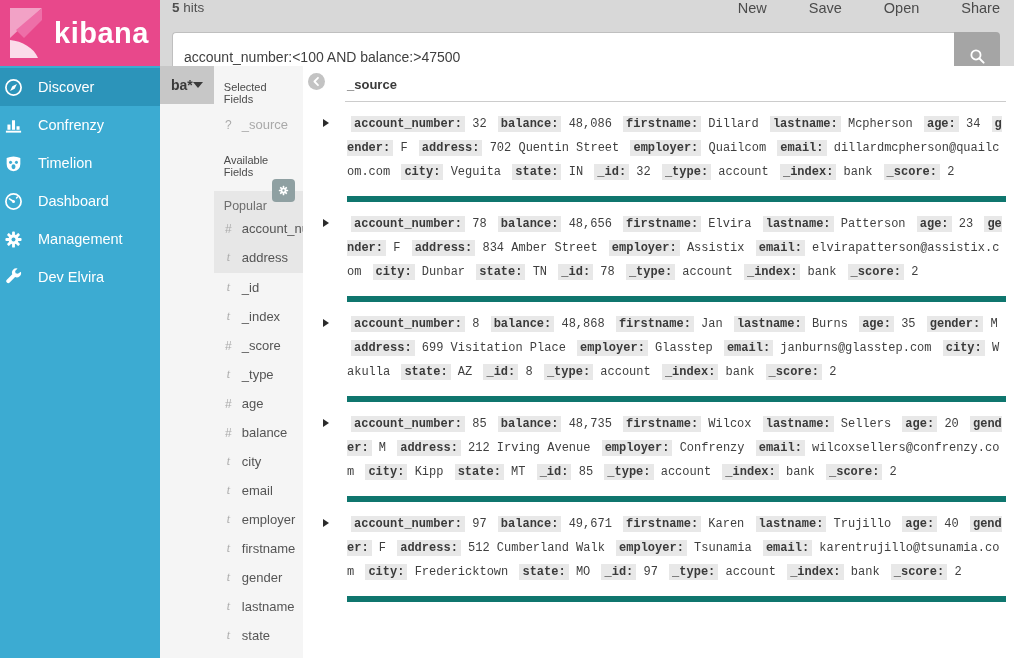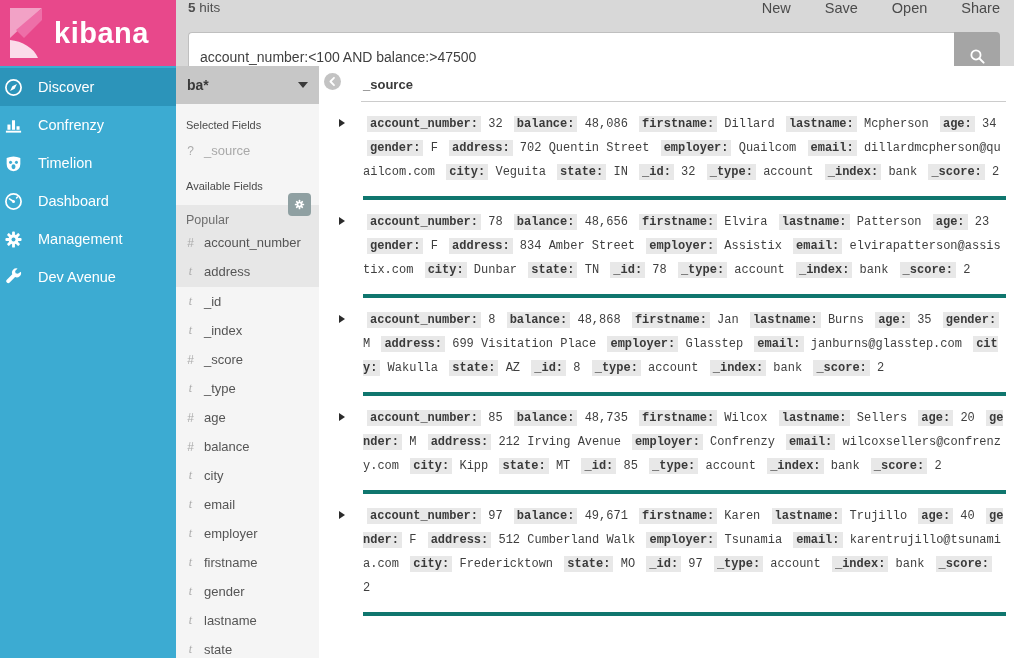"New" .action-btn { margin-left: none -> 8px }
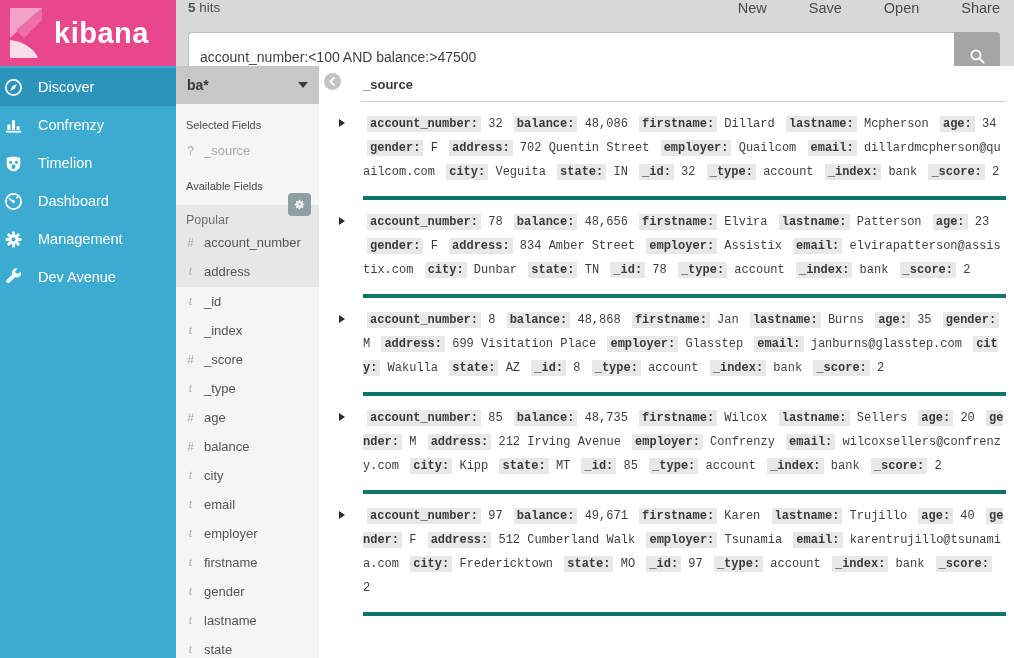"kibana" .left-rail { width: 176px -> 160px }
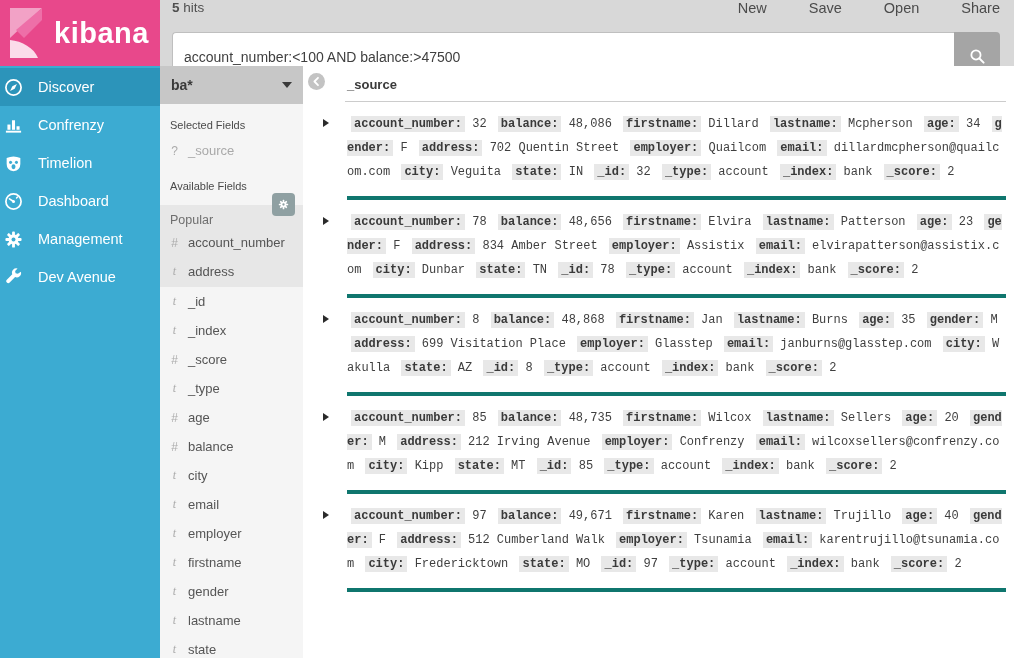"ba*" .fields-sidebar { flex-direction: column -> row }
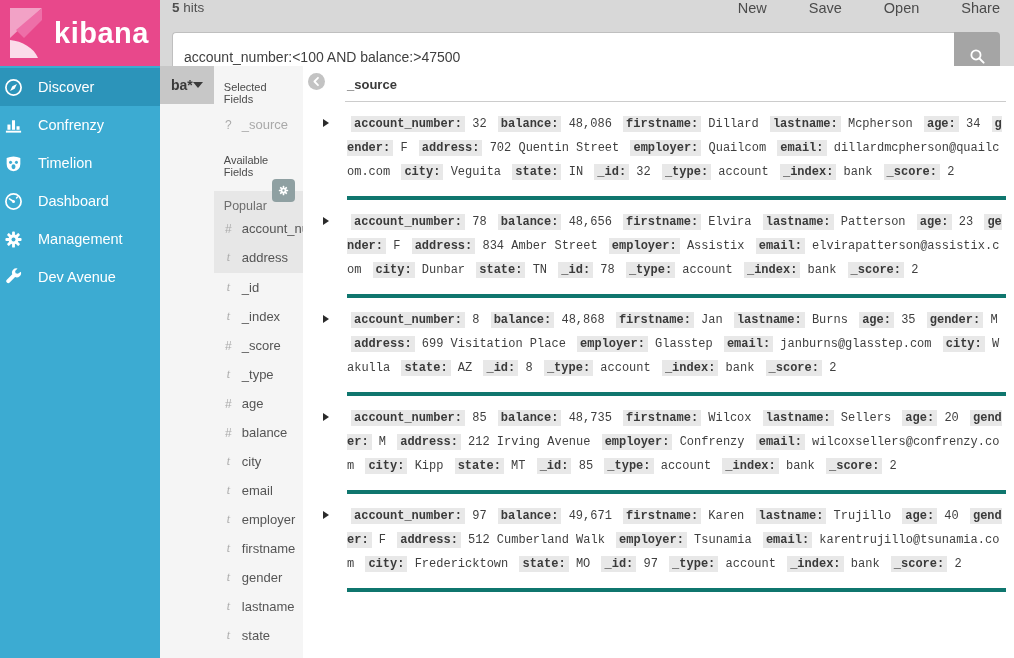"account_number: 32 balance: 48,086" .row-body { border-bottom: 4px solid #0f766e -> 6px solid #0f766e }
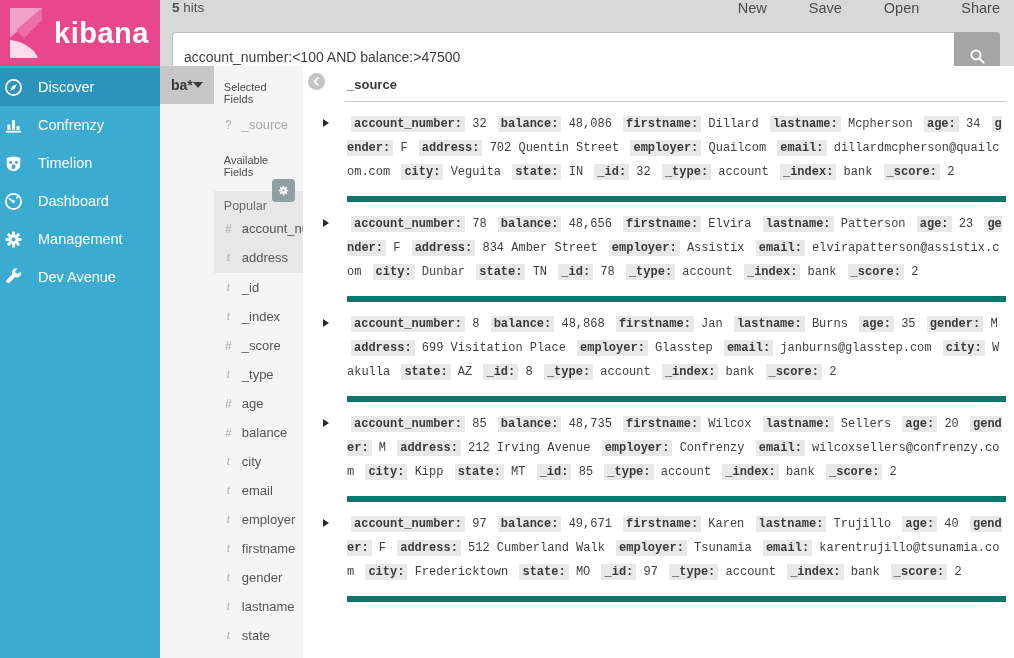"Dev Avenue" span { text: Avenue -> Elvira }
